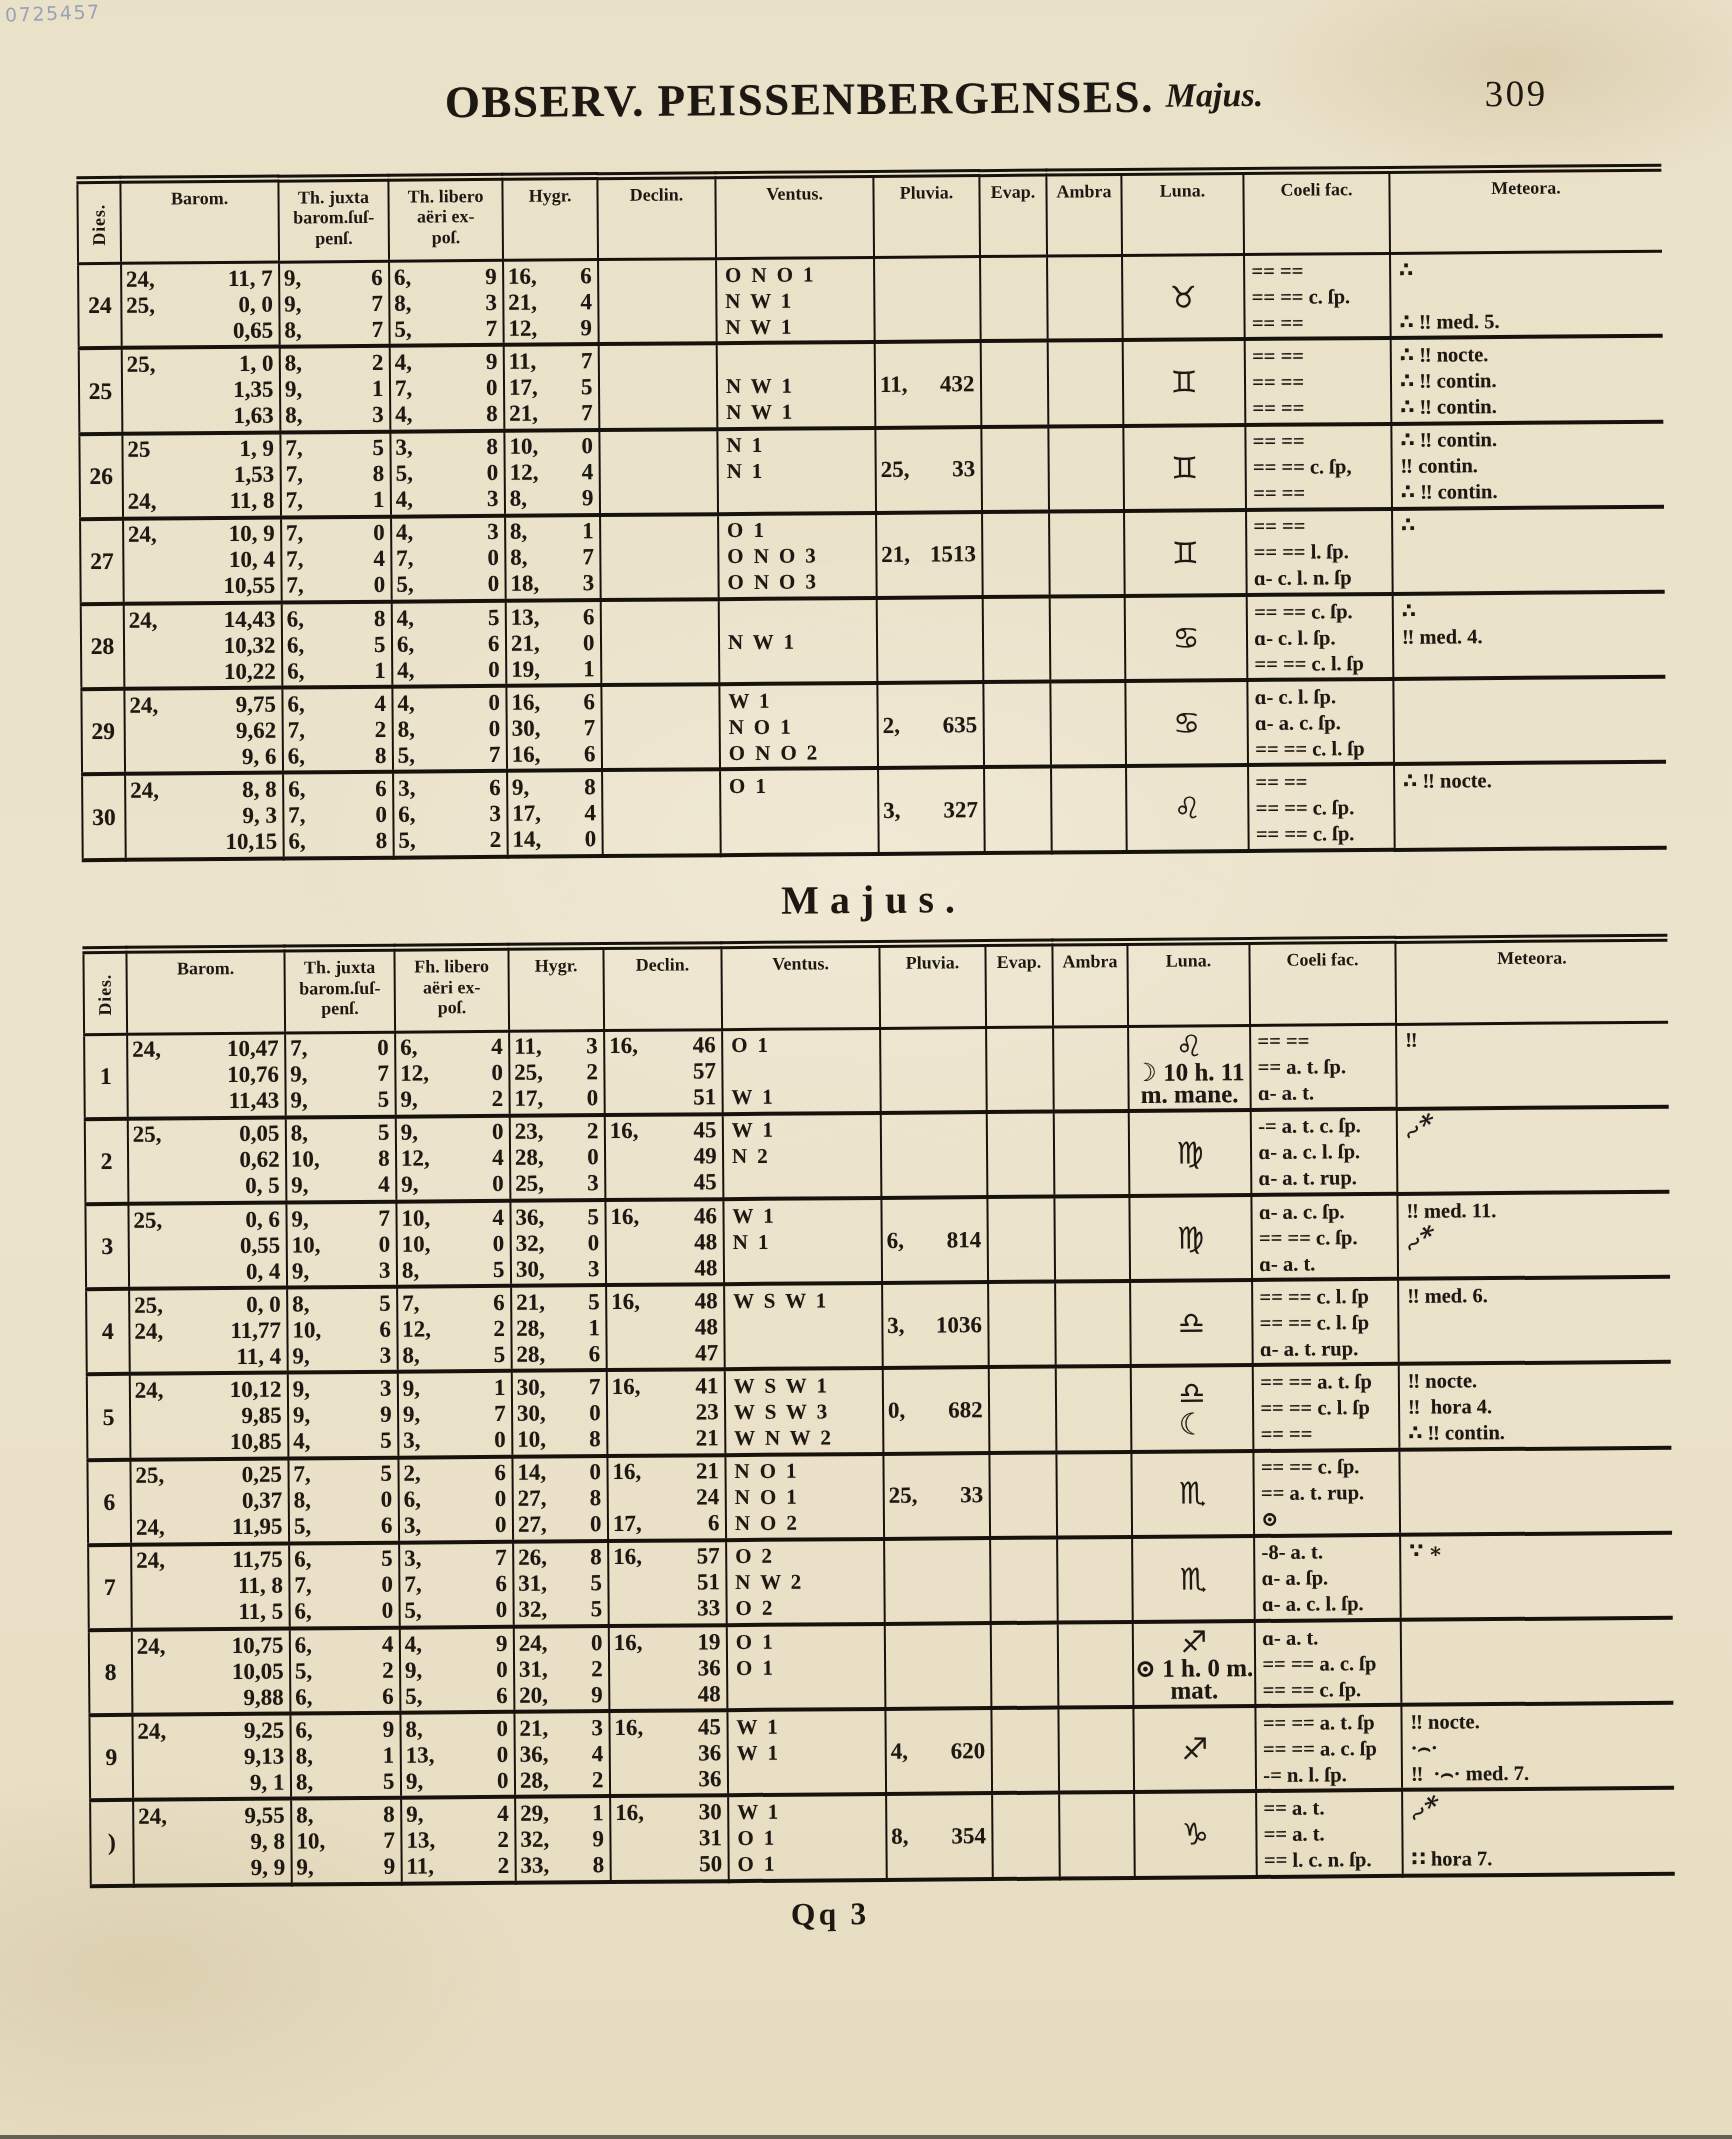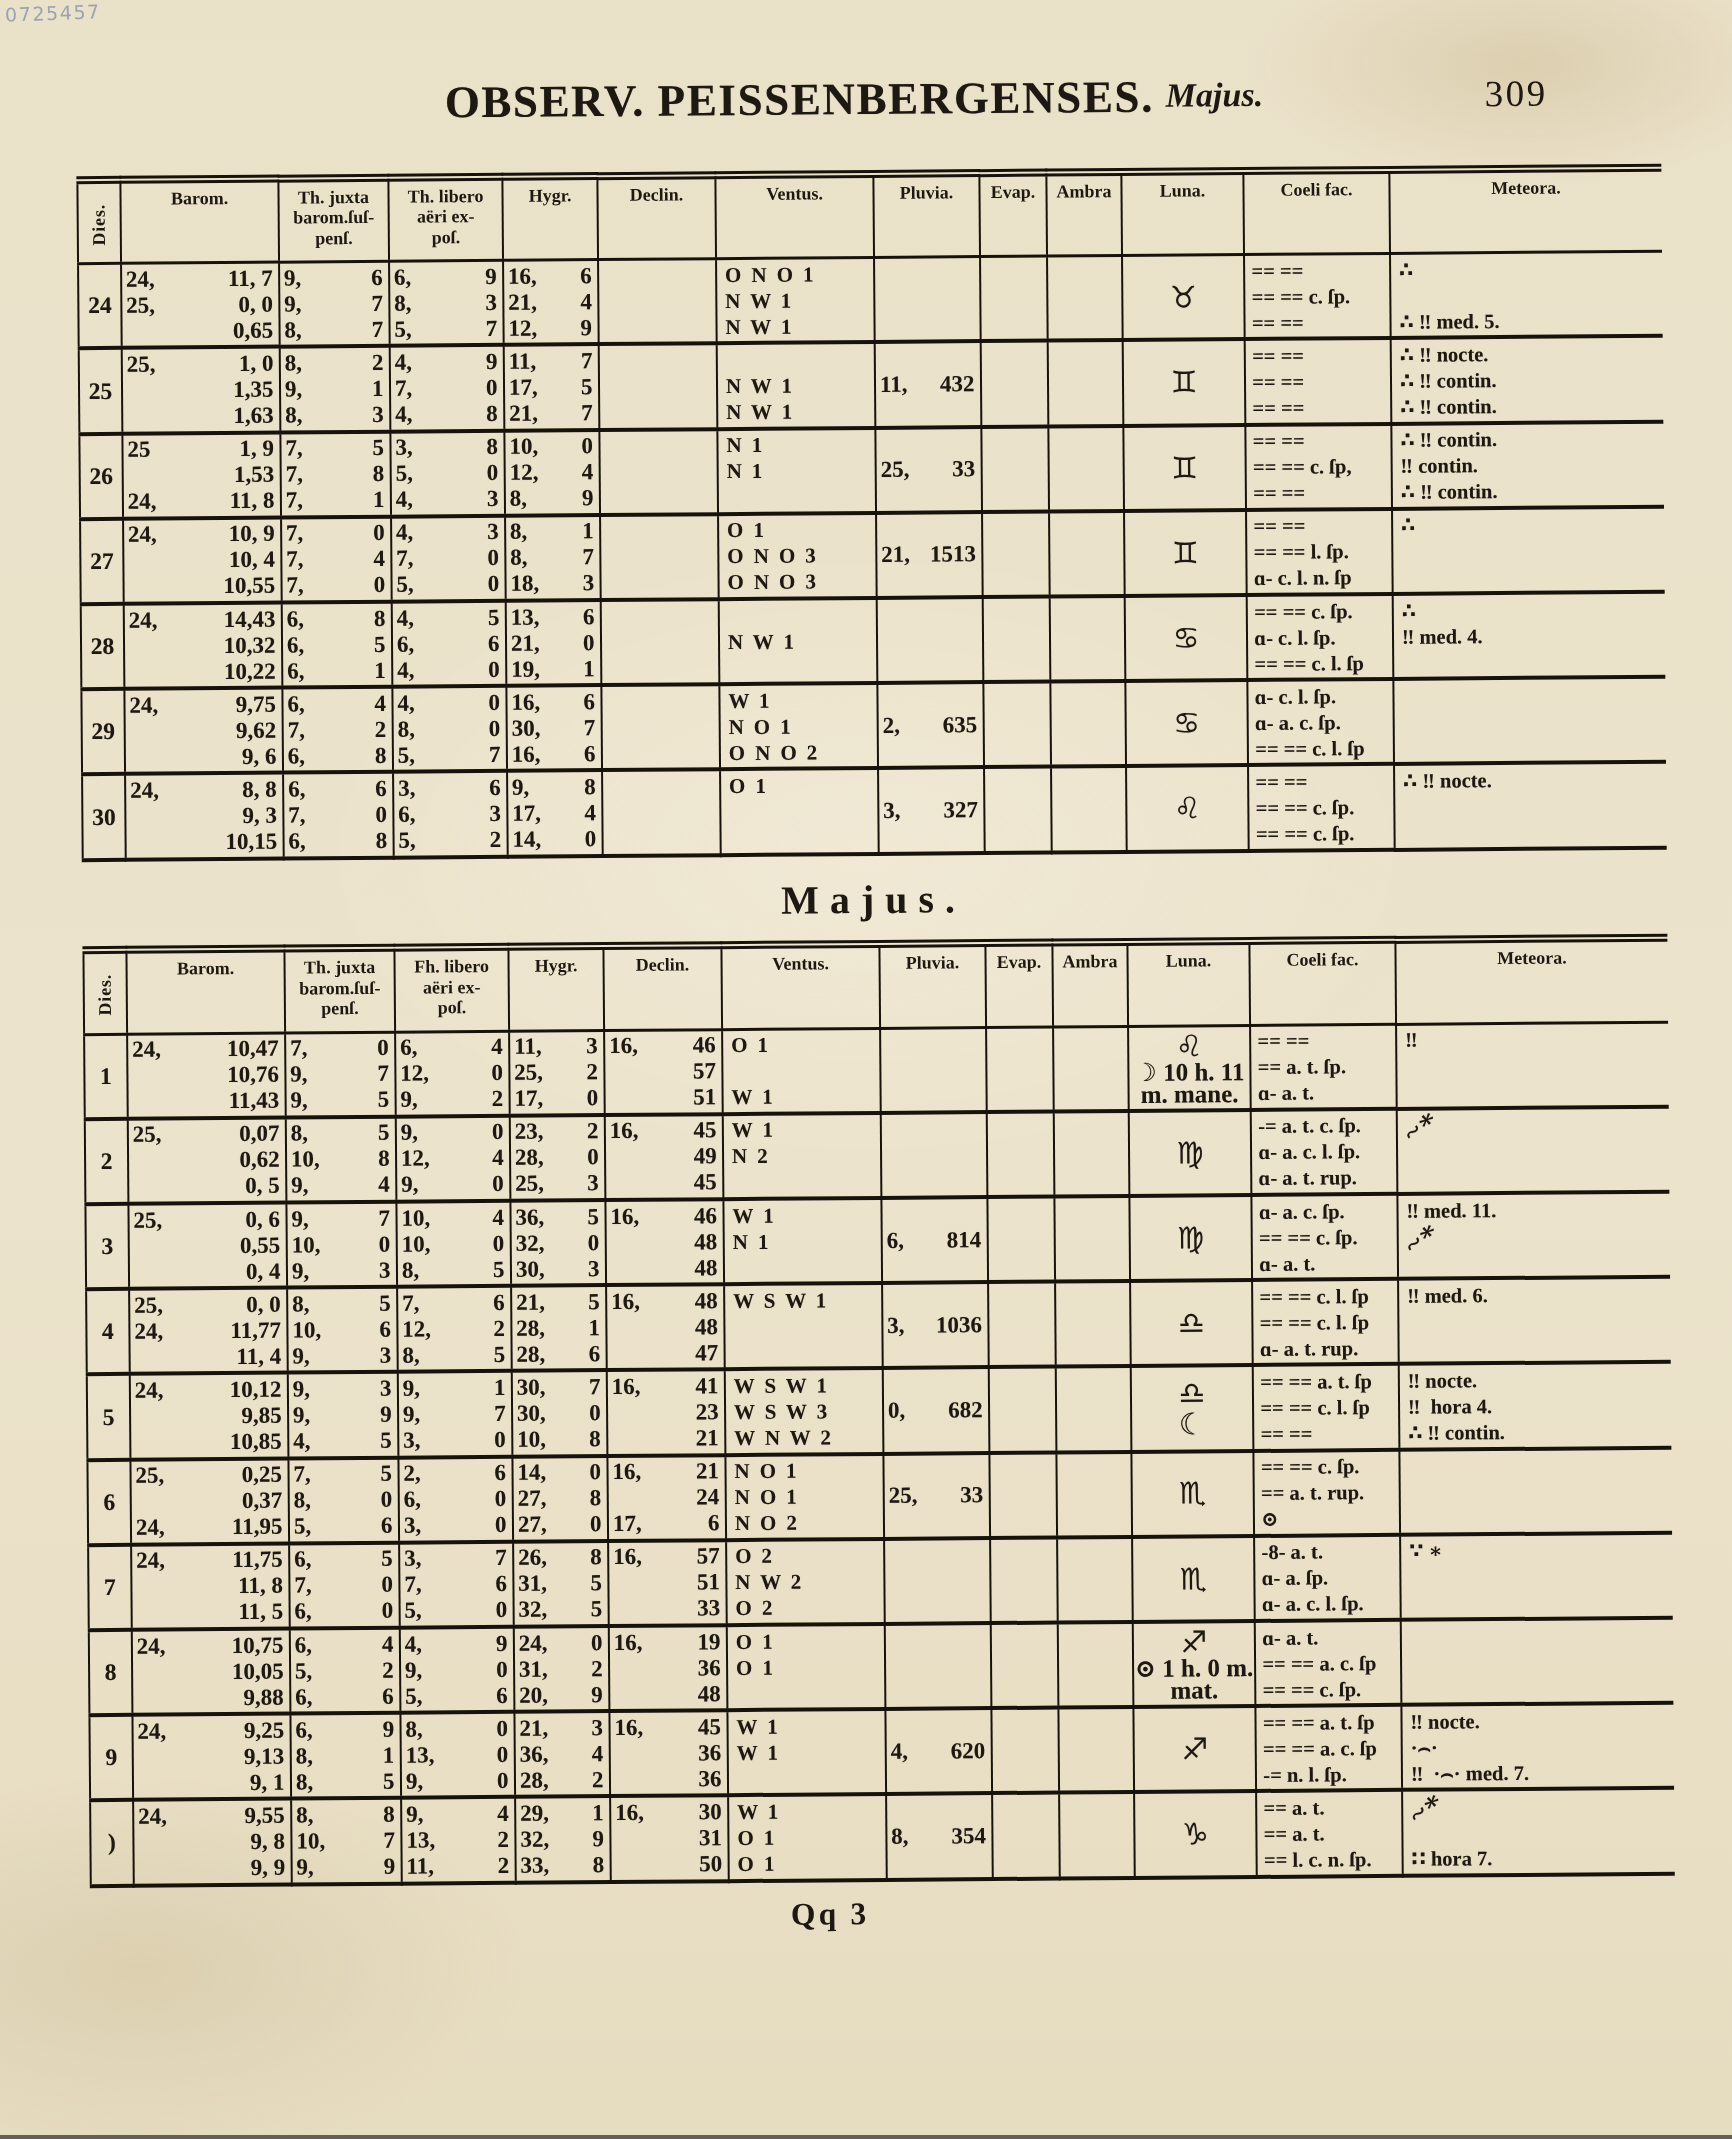"0,07" span.rgt { text: 0,07 -> 0,05 }
